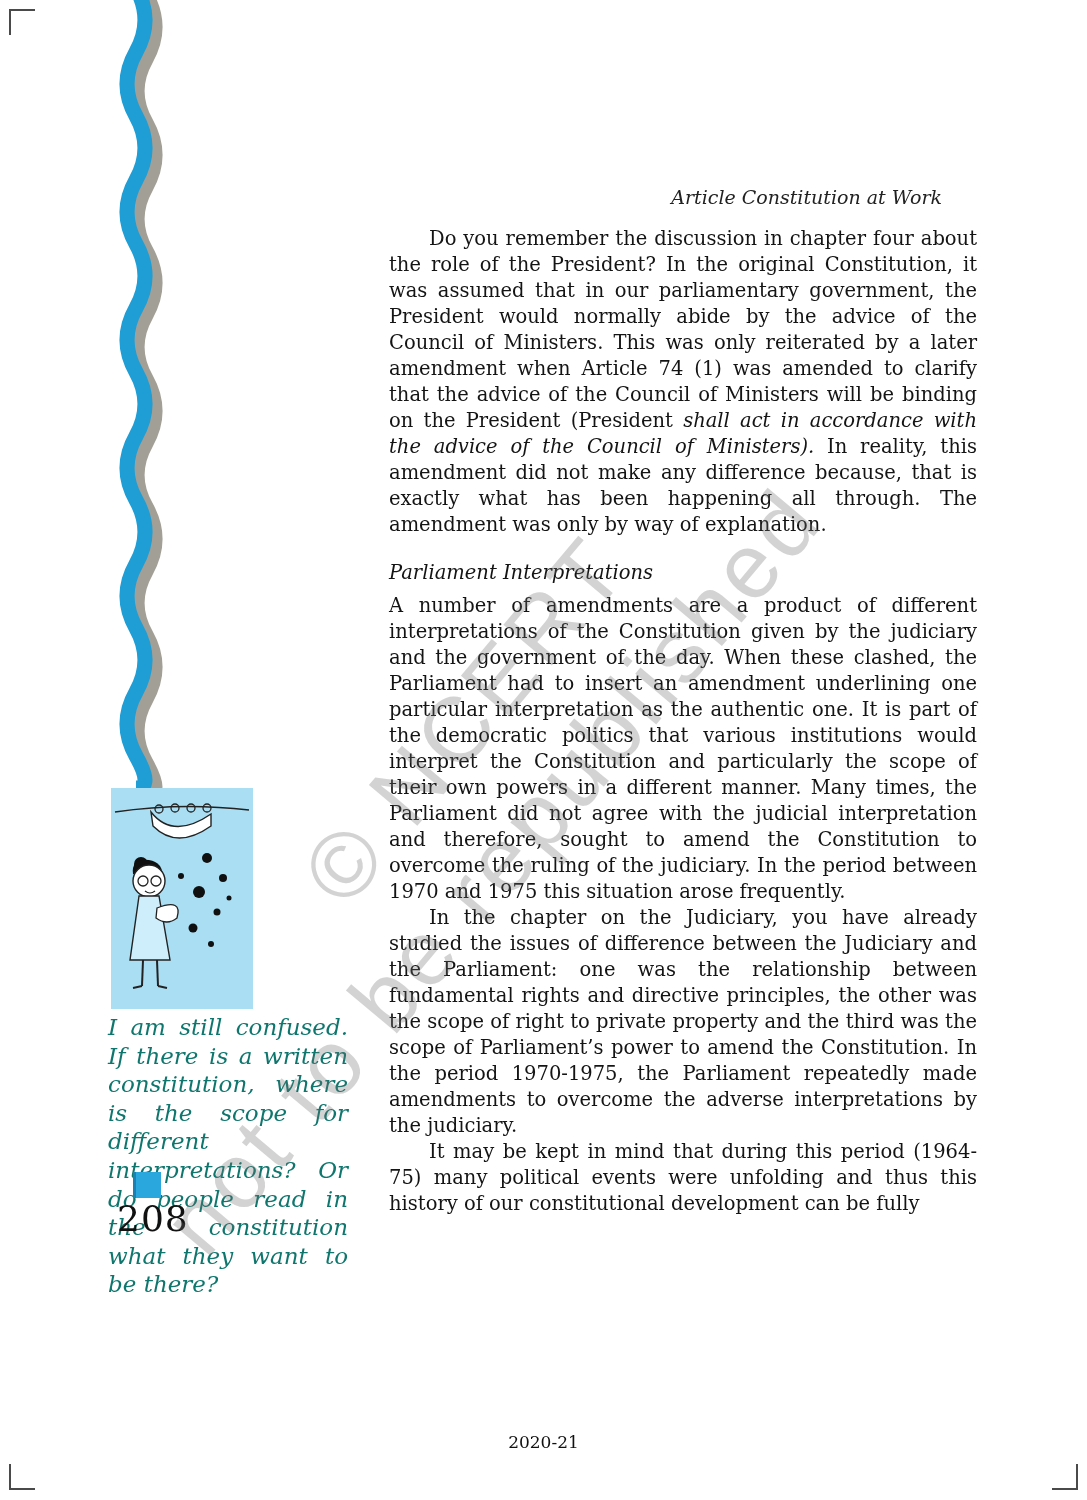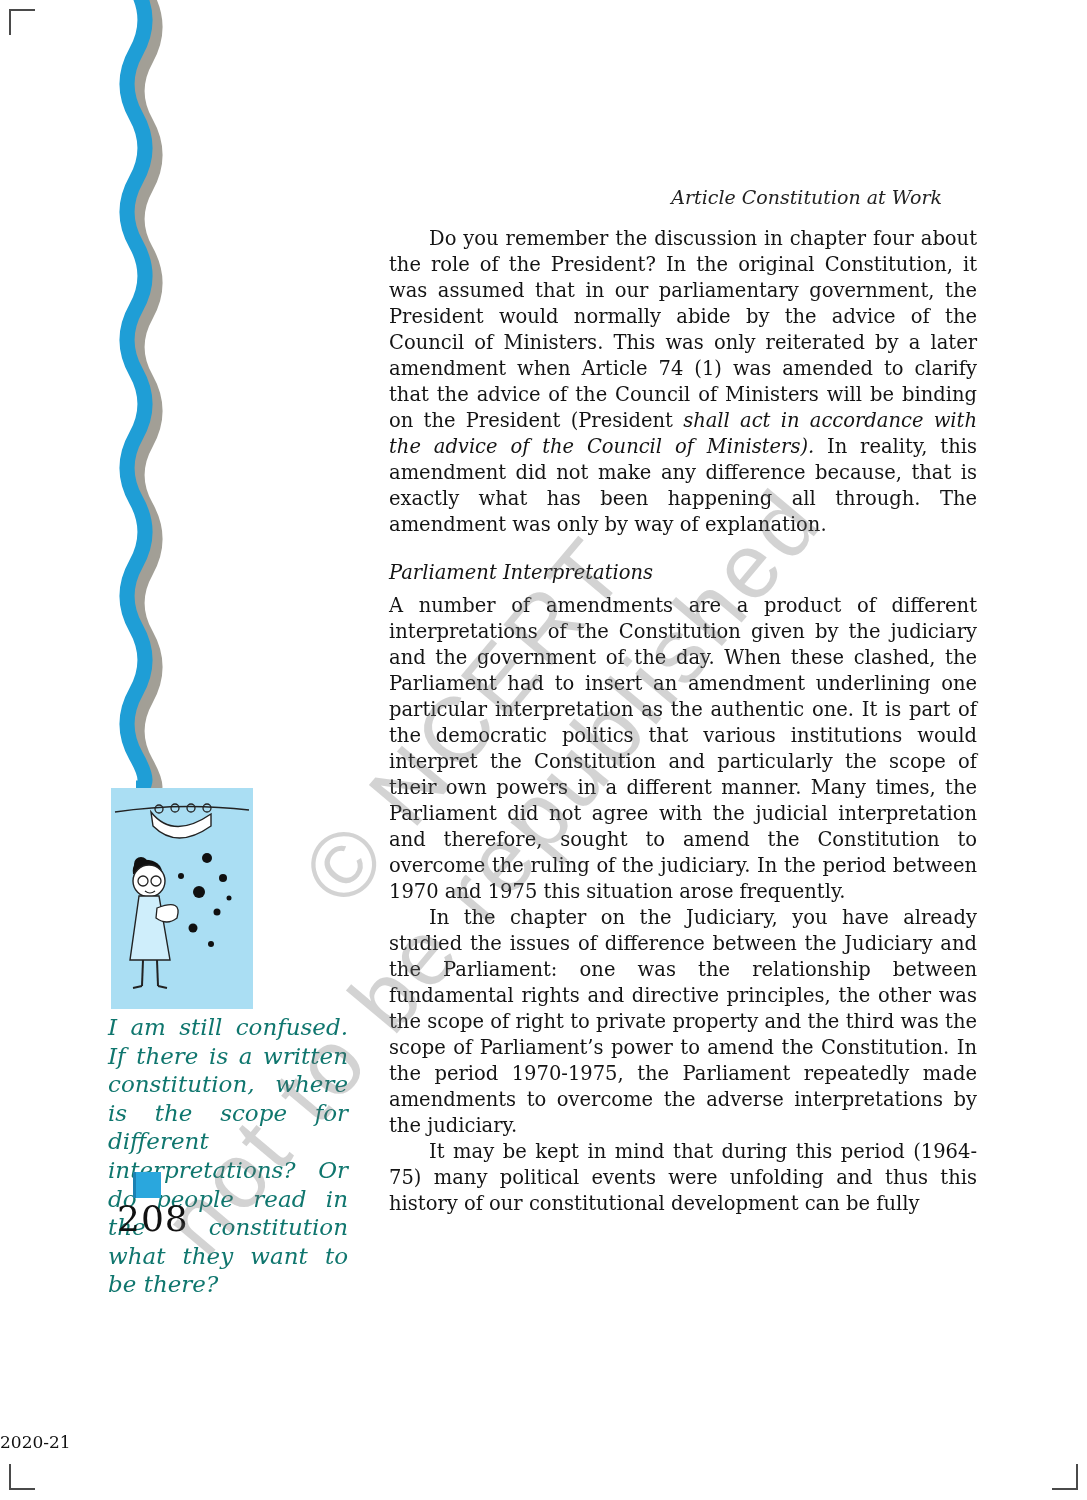"2020-21" .footer { text-align: left -> center }
